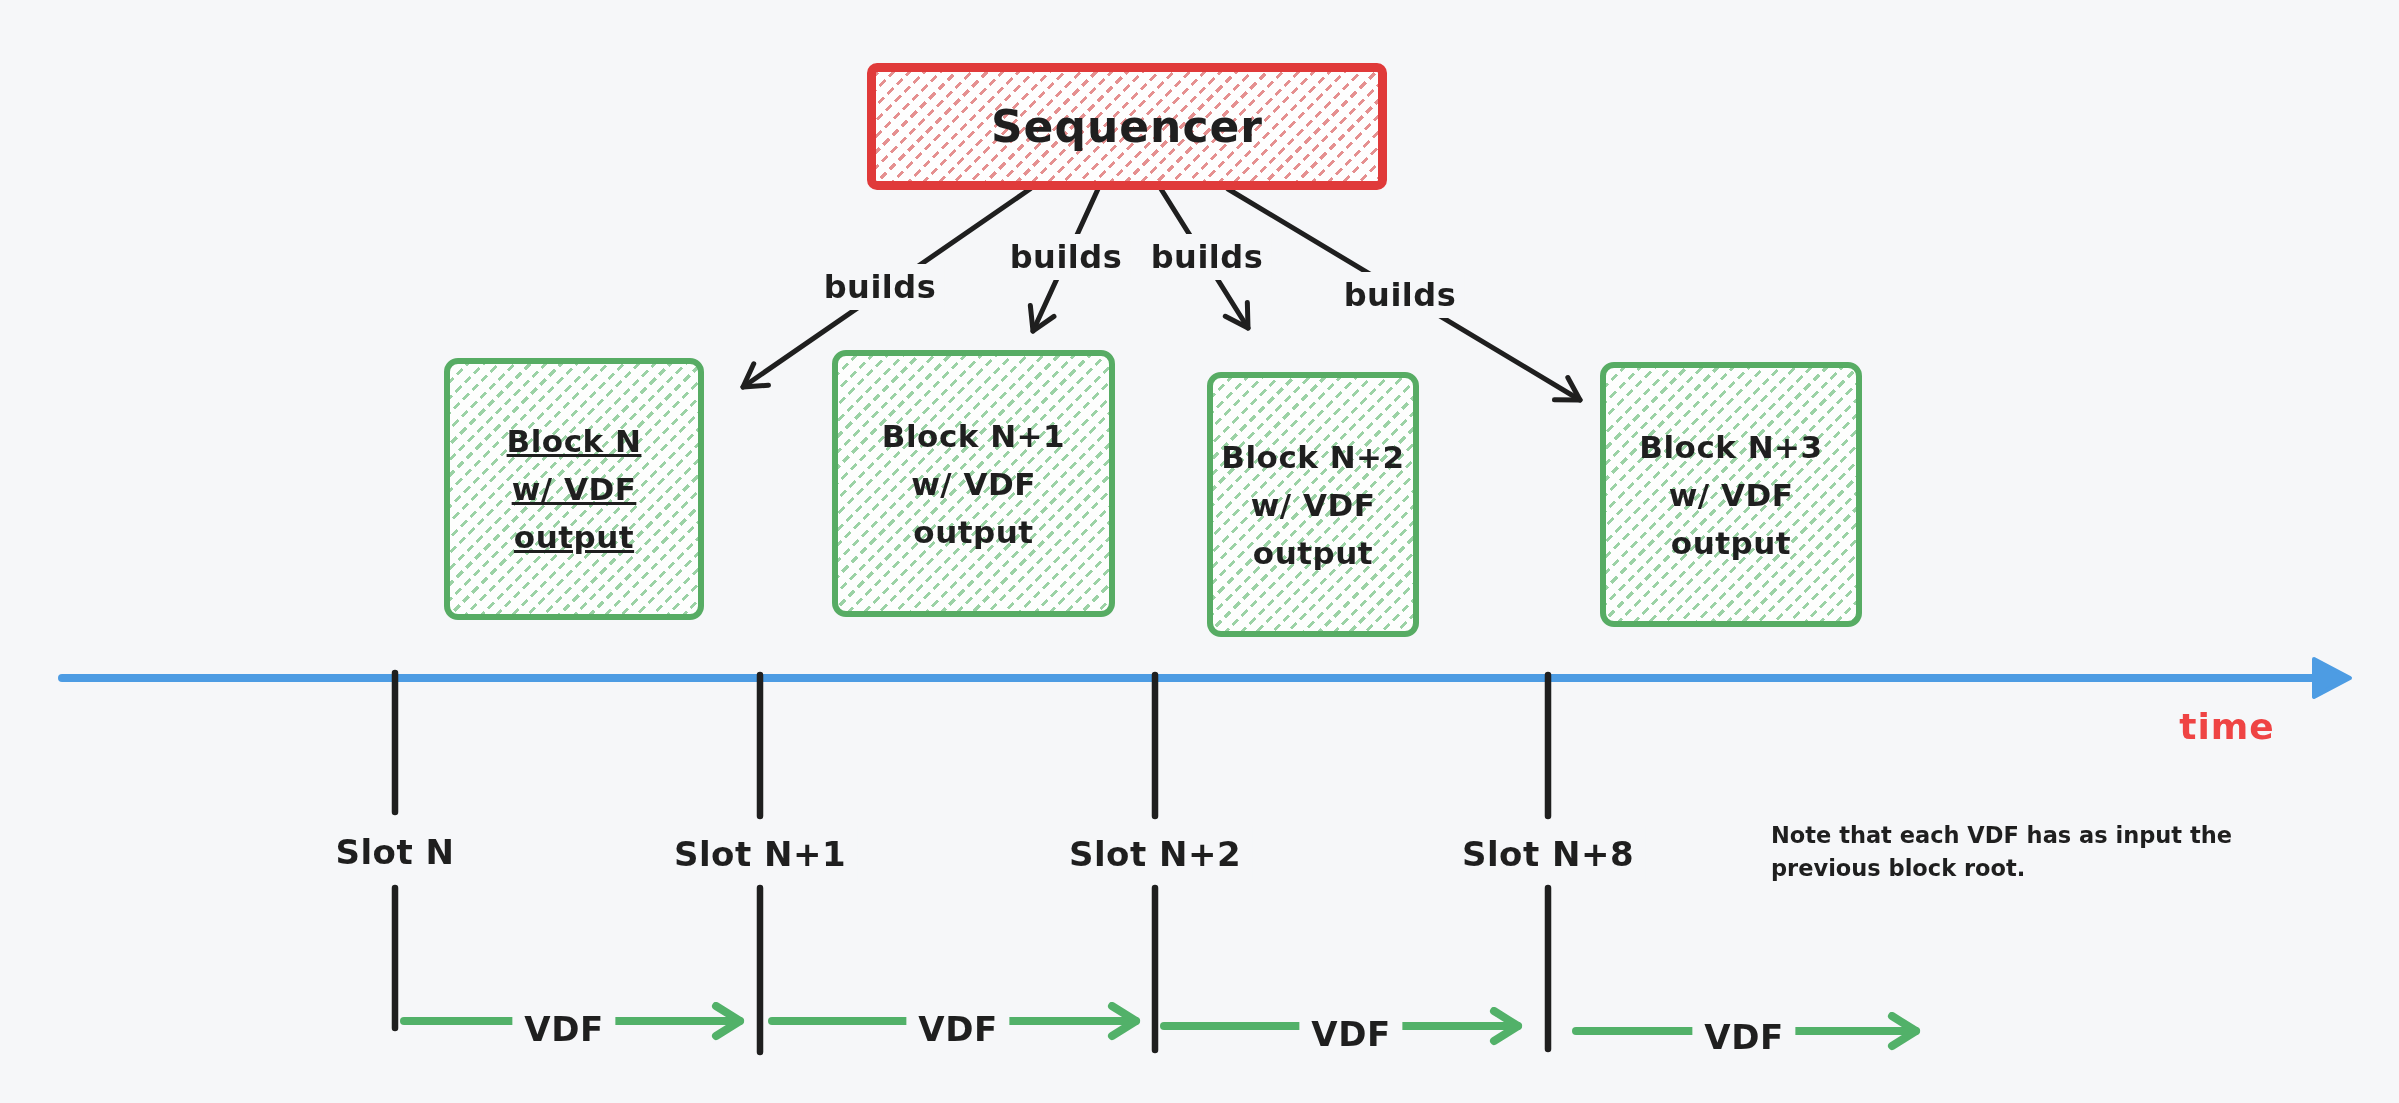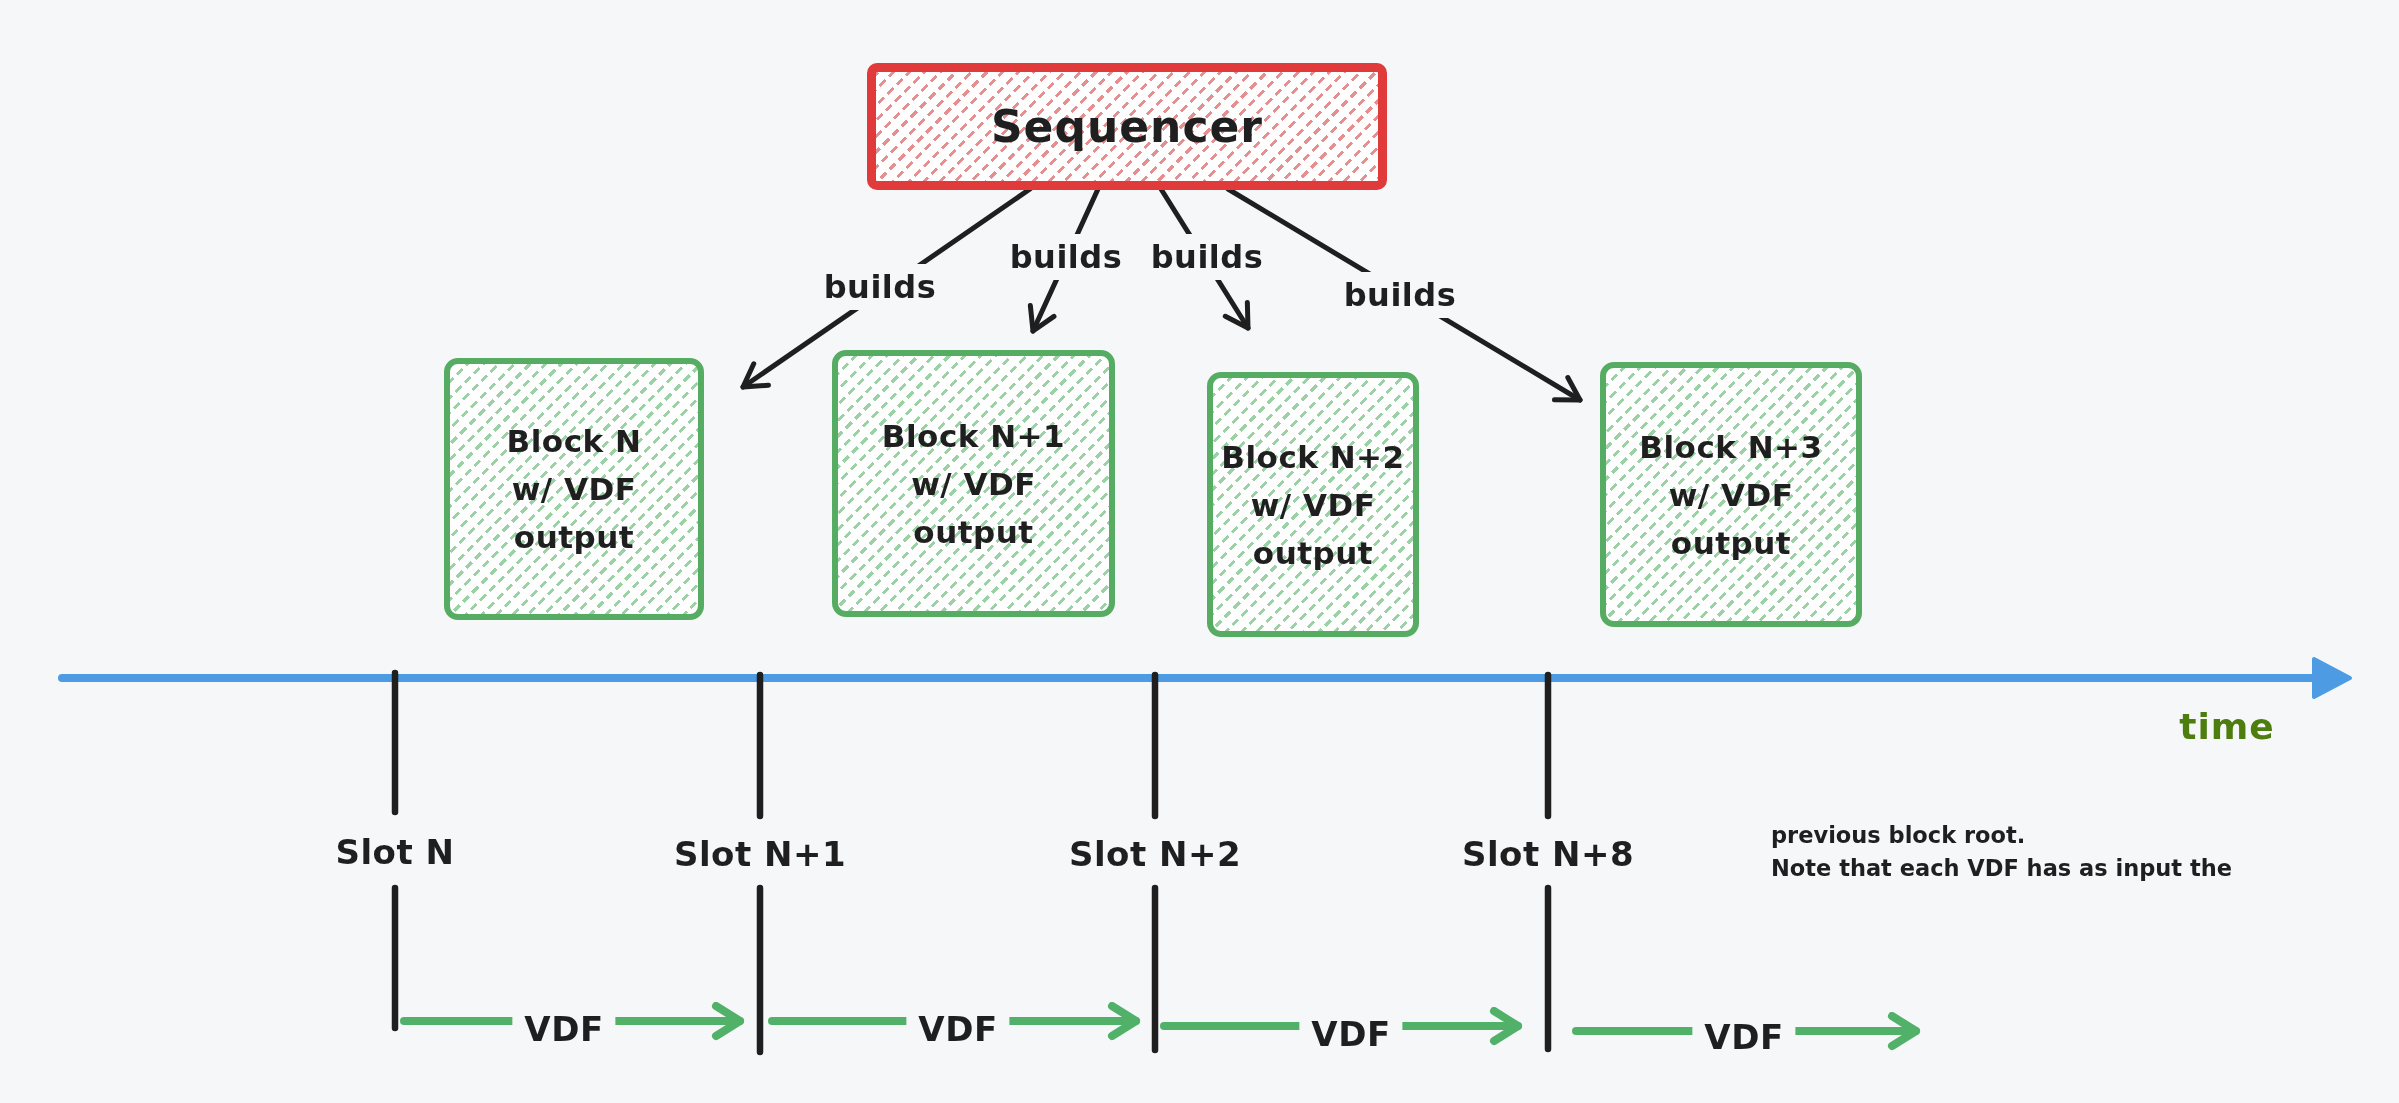"Block N" .block-n { text-decoration: none -> underline }
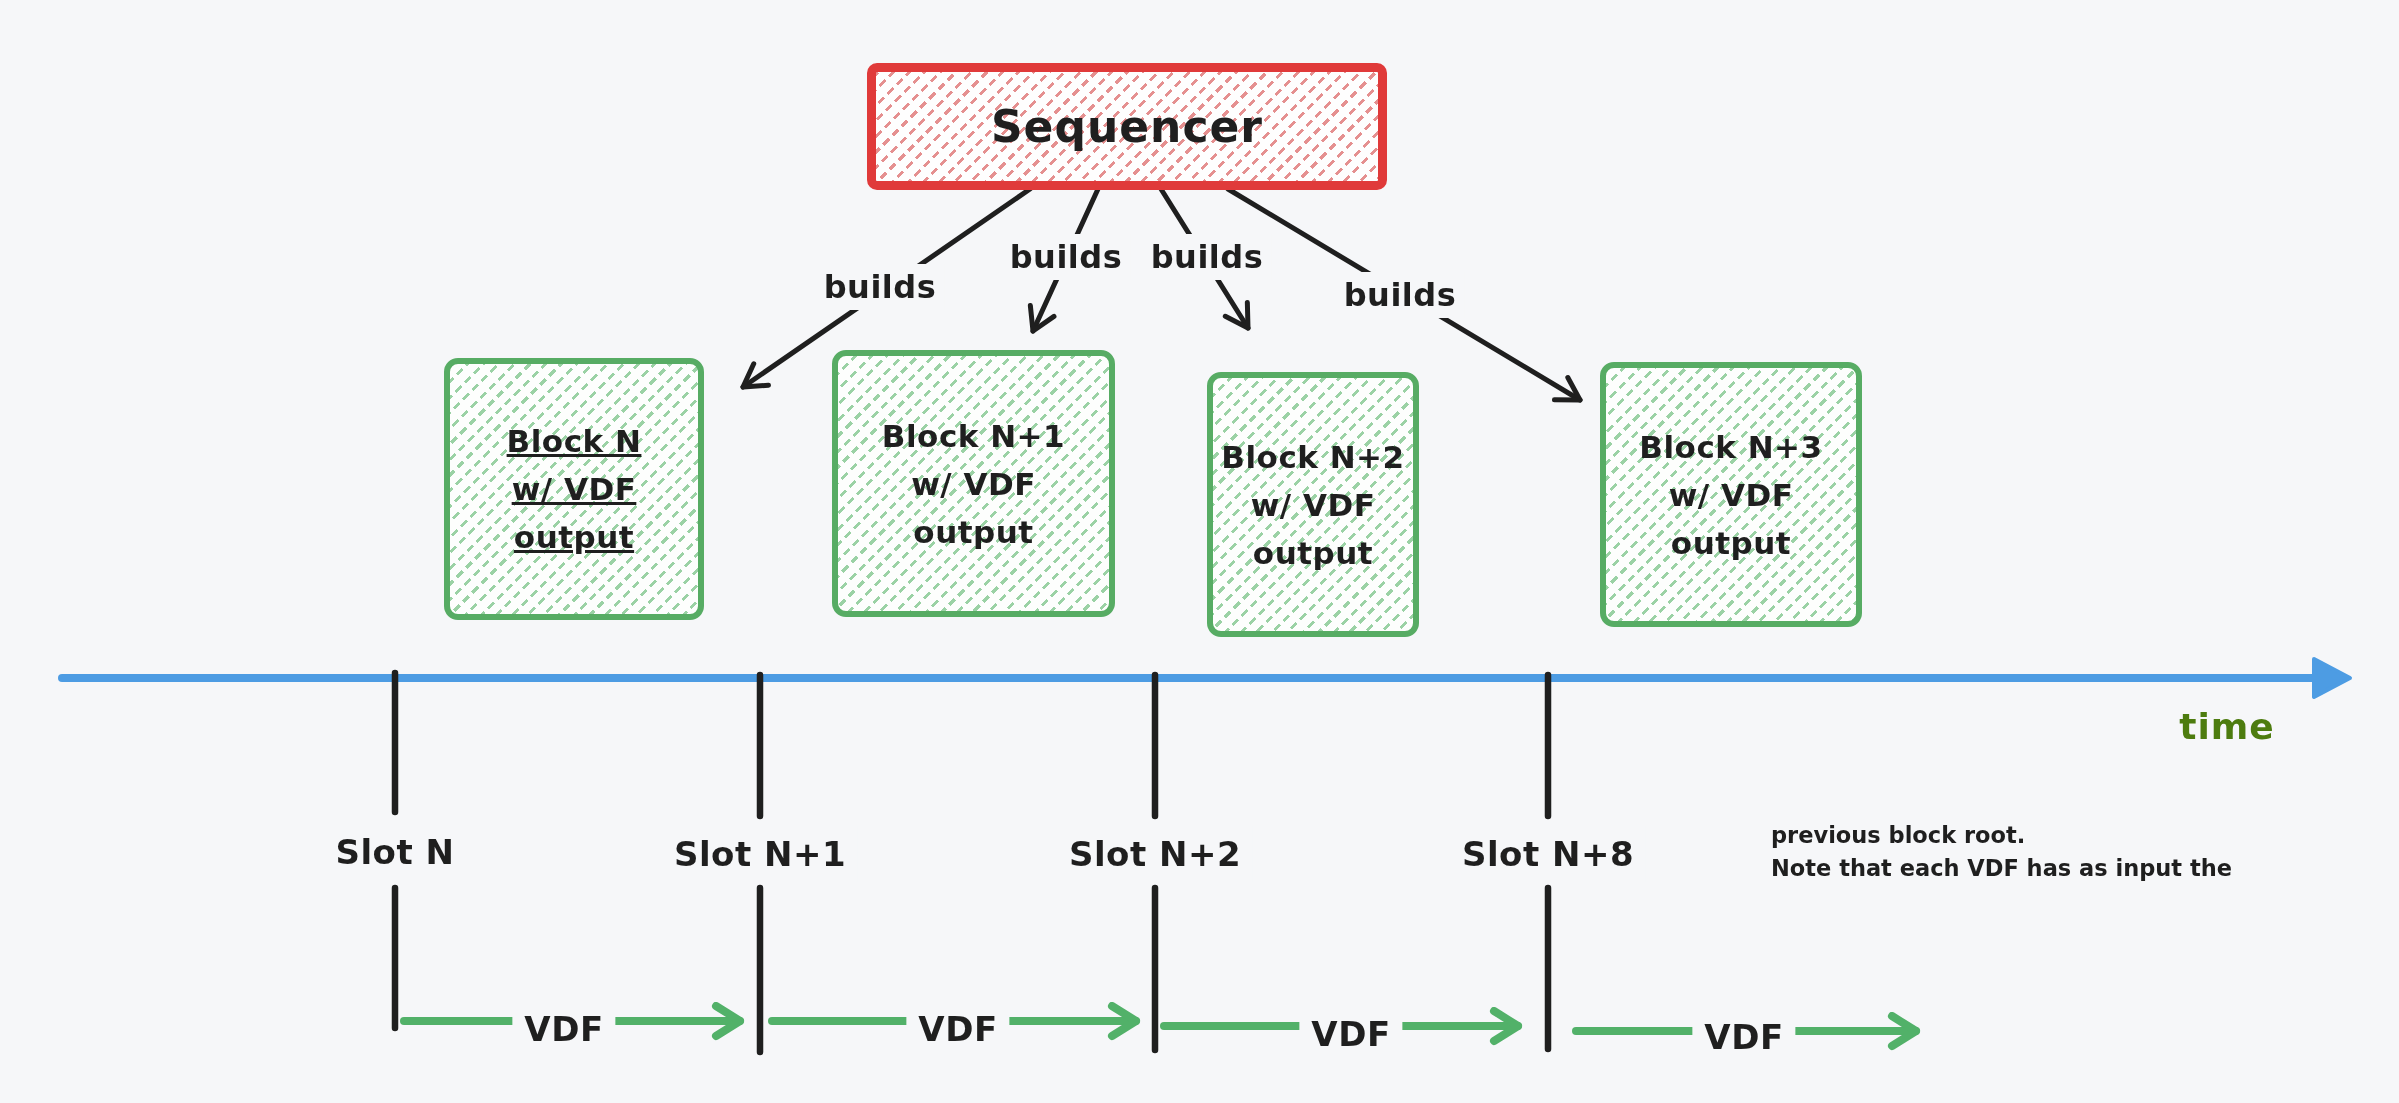"time" .time-lbl { color: #4d7c0f -> #ef4444 }
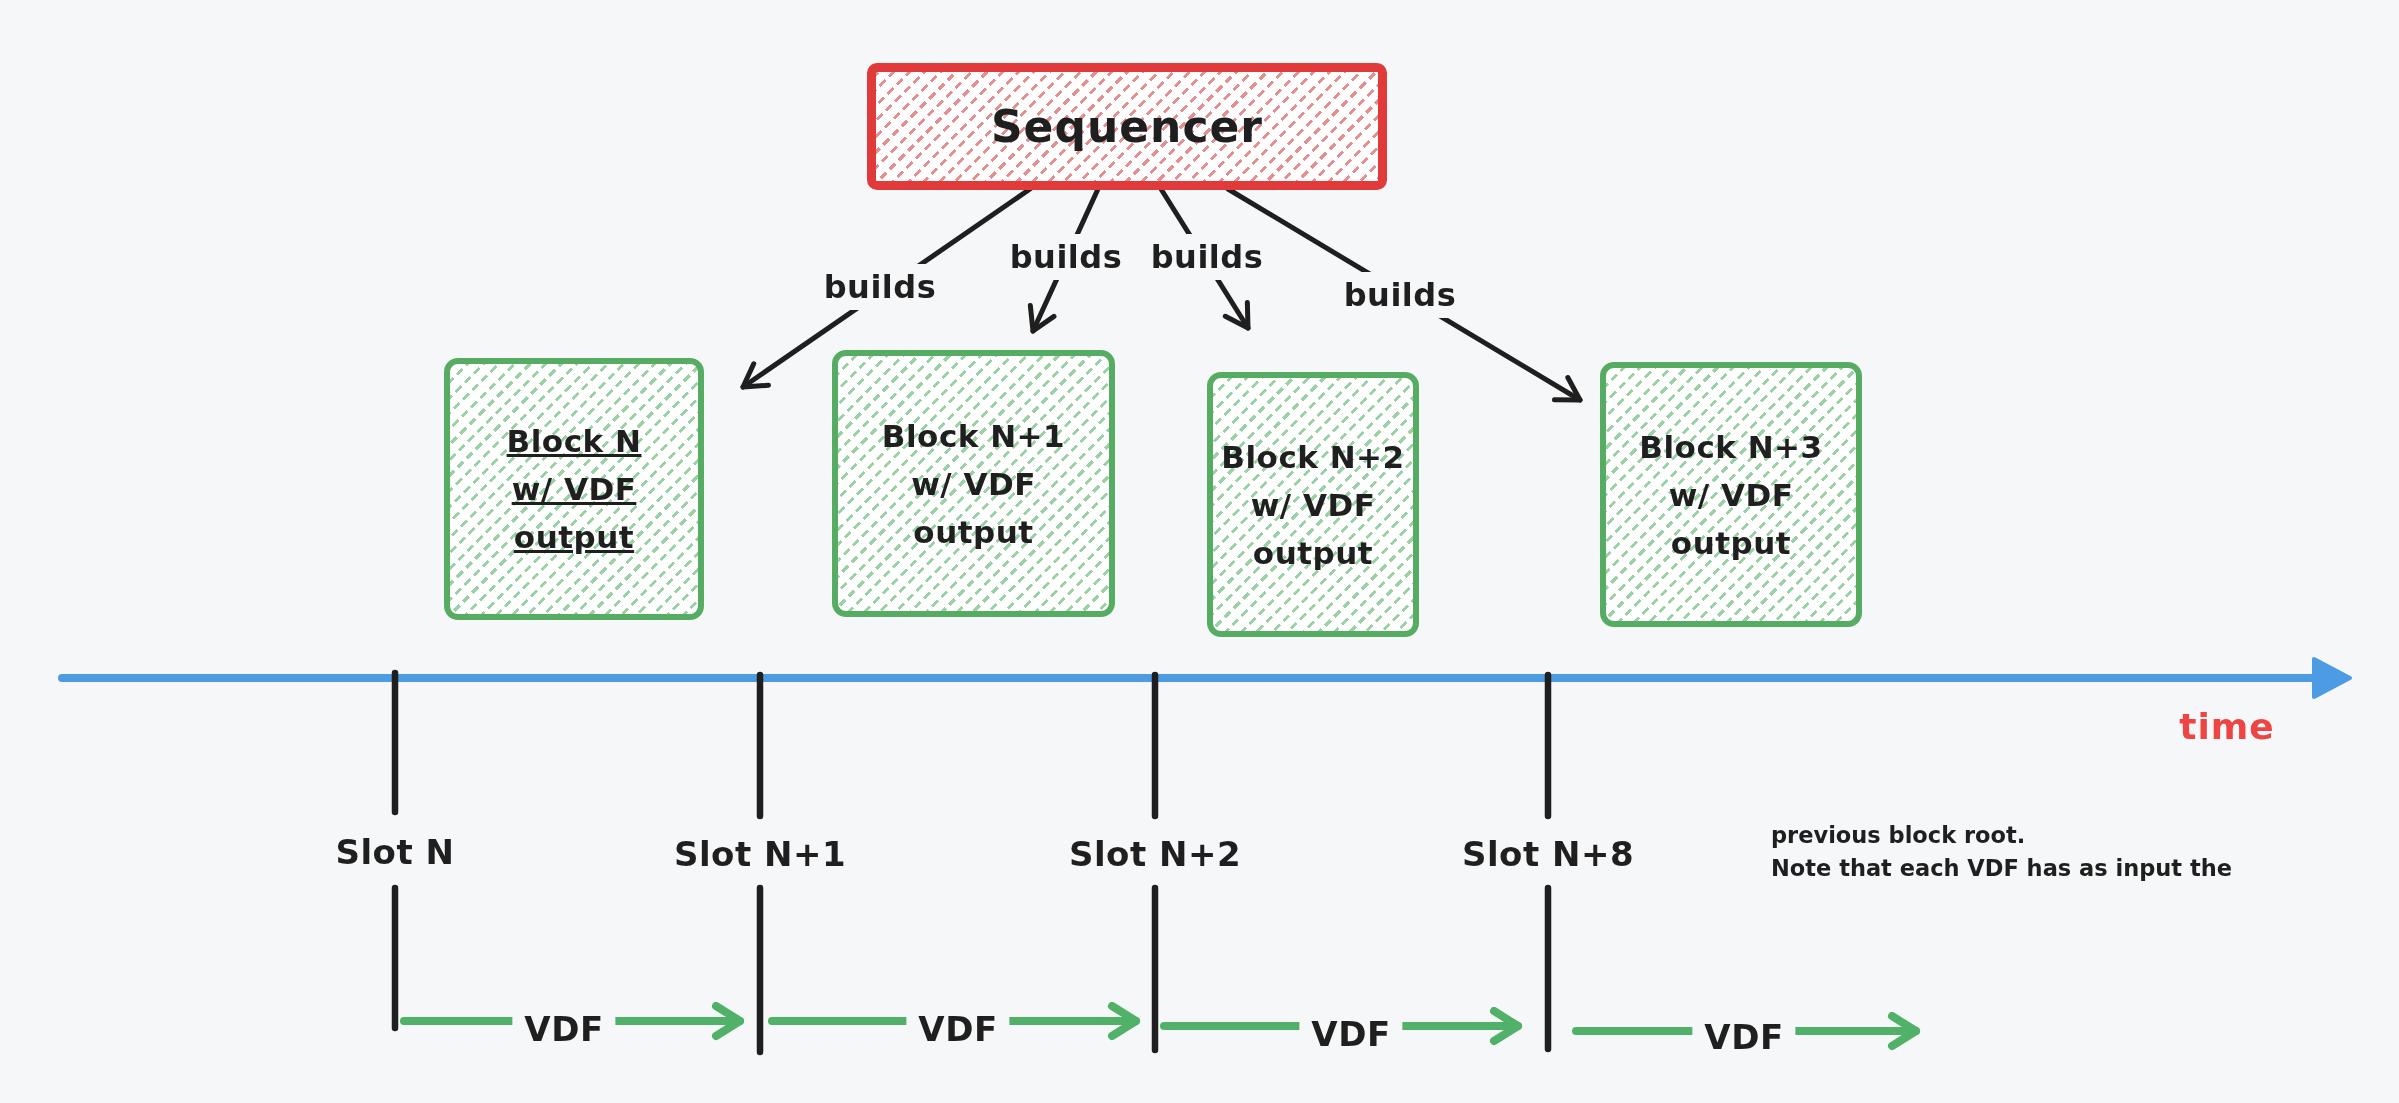"previous block root." div { order: before "Note that each VDF has" -> after "Note that each VDF has" }
